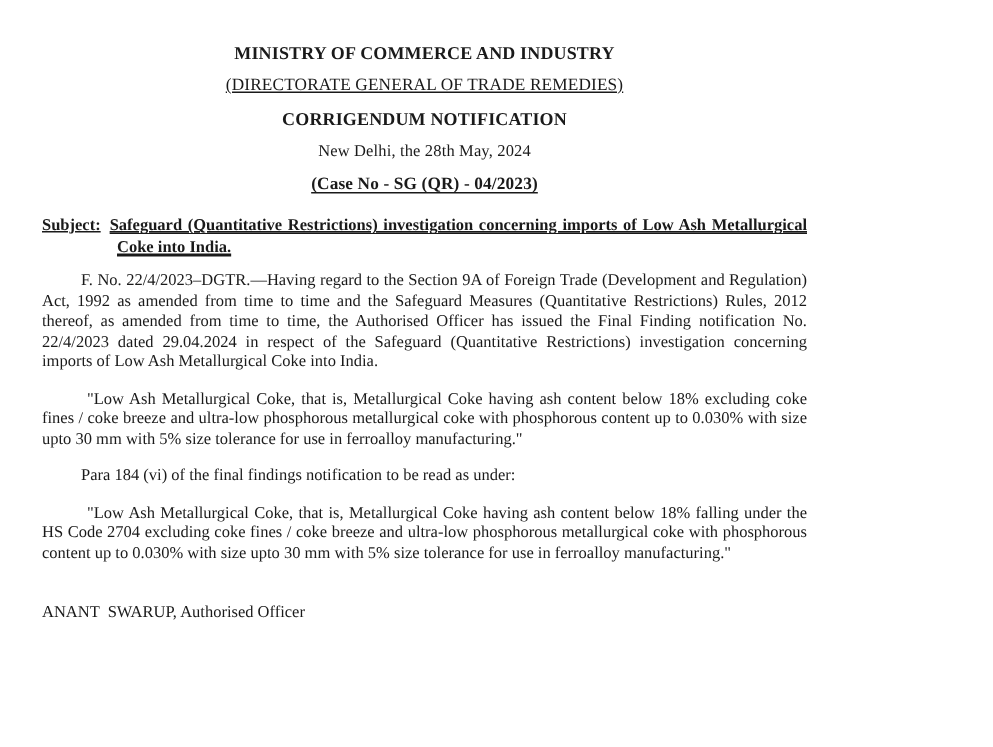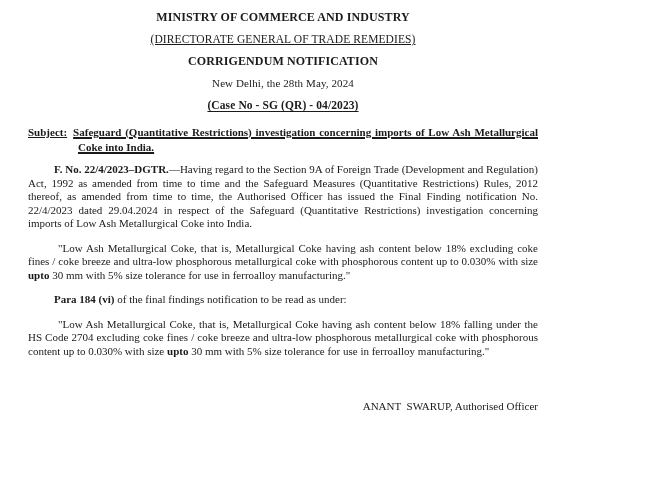"MINISTRY OF COMMERCE AND INDUSTRY" .page { padding: 11px 27px 0 28px -> 29px 27px 0 28px }
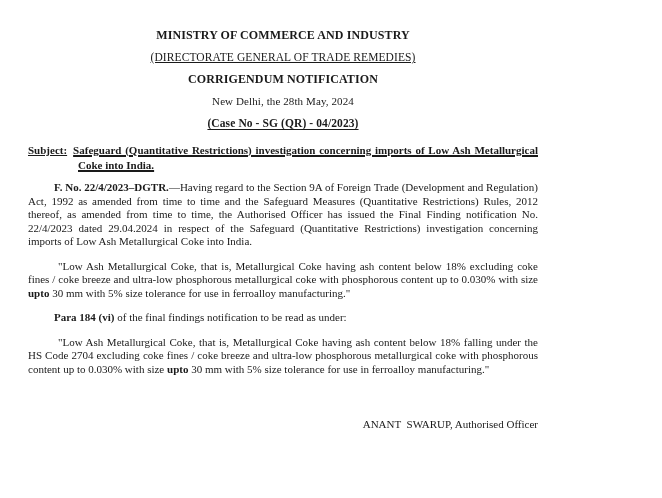"F. No. 22/4/2023–DGTR." .b { font-weight: bold -> normal }
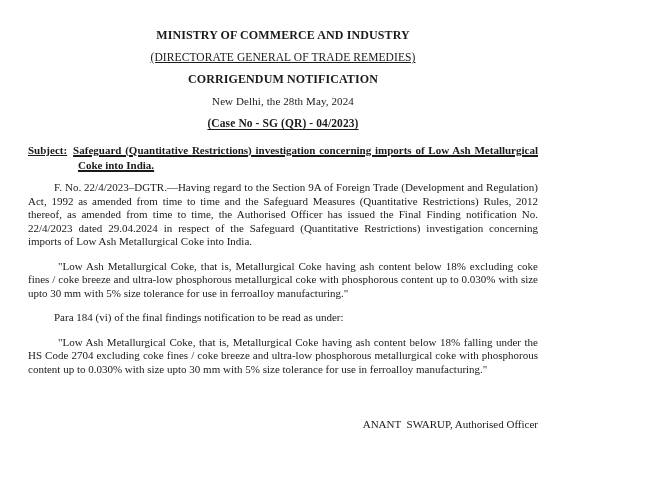"ANANT SWARUP, Authorised Officer" .signature { margin-top: 42px -> 26px; text-align: right -> none }
